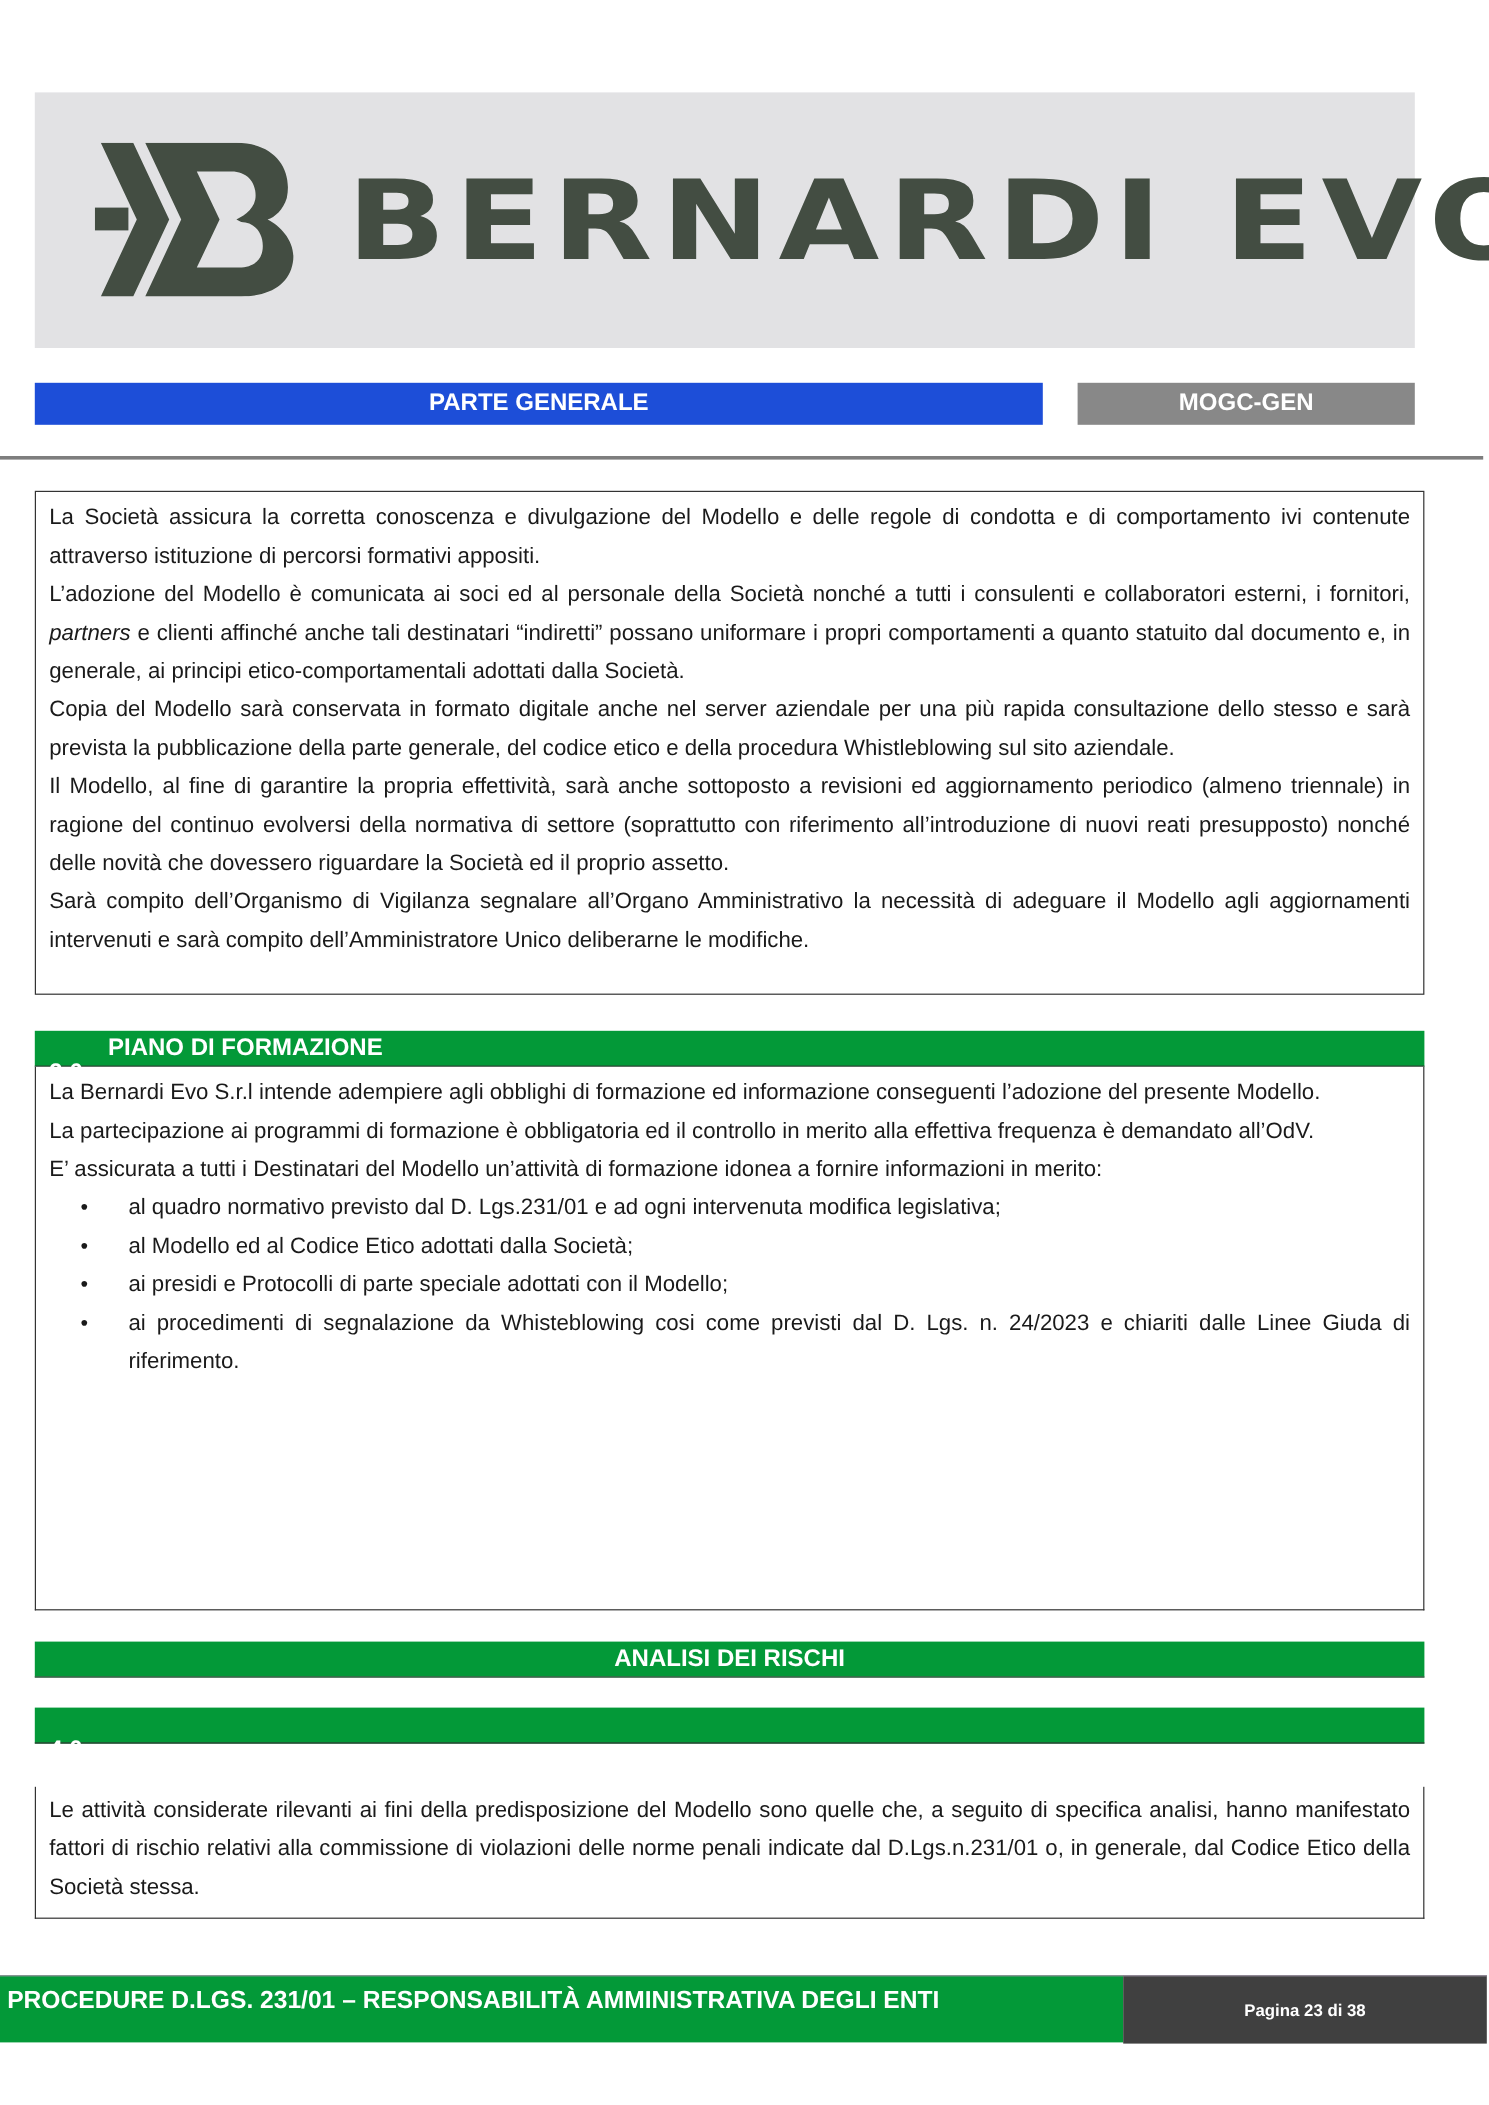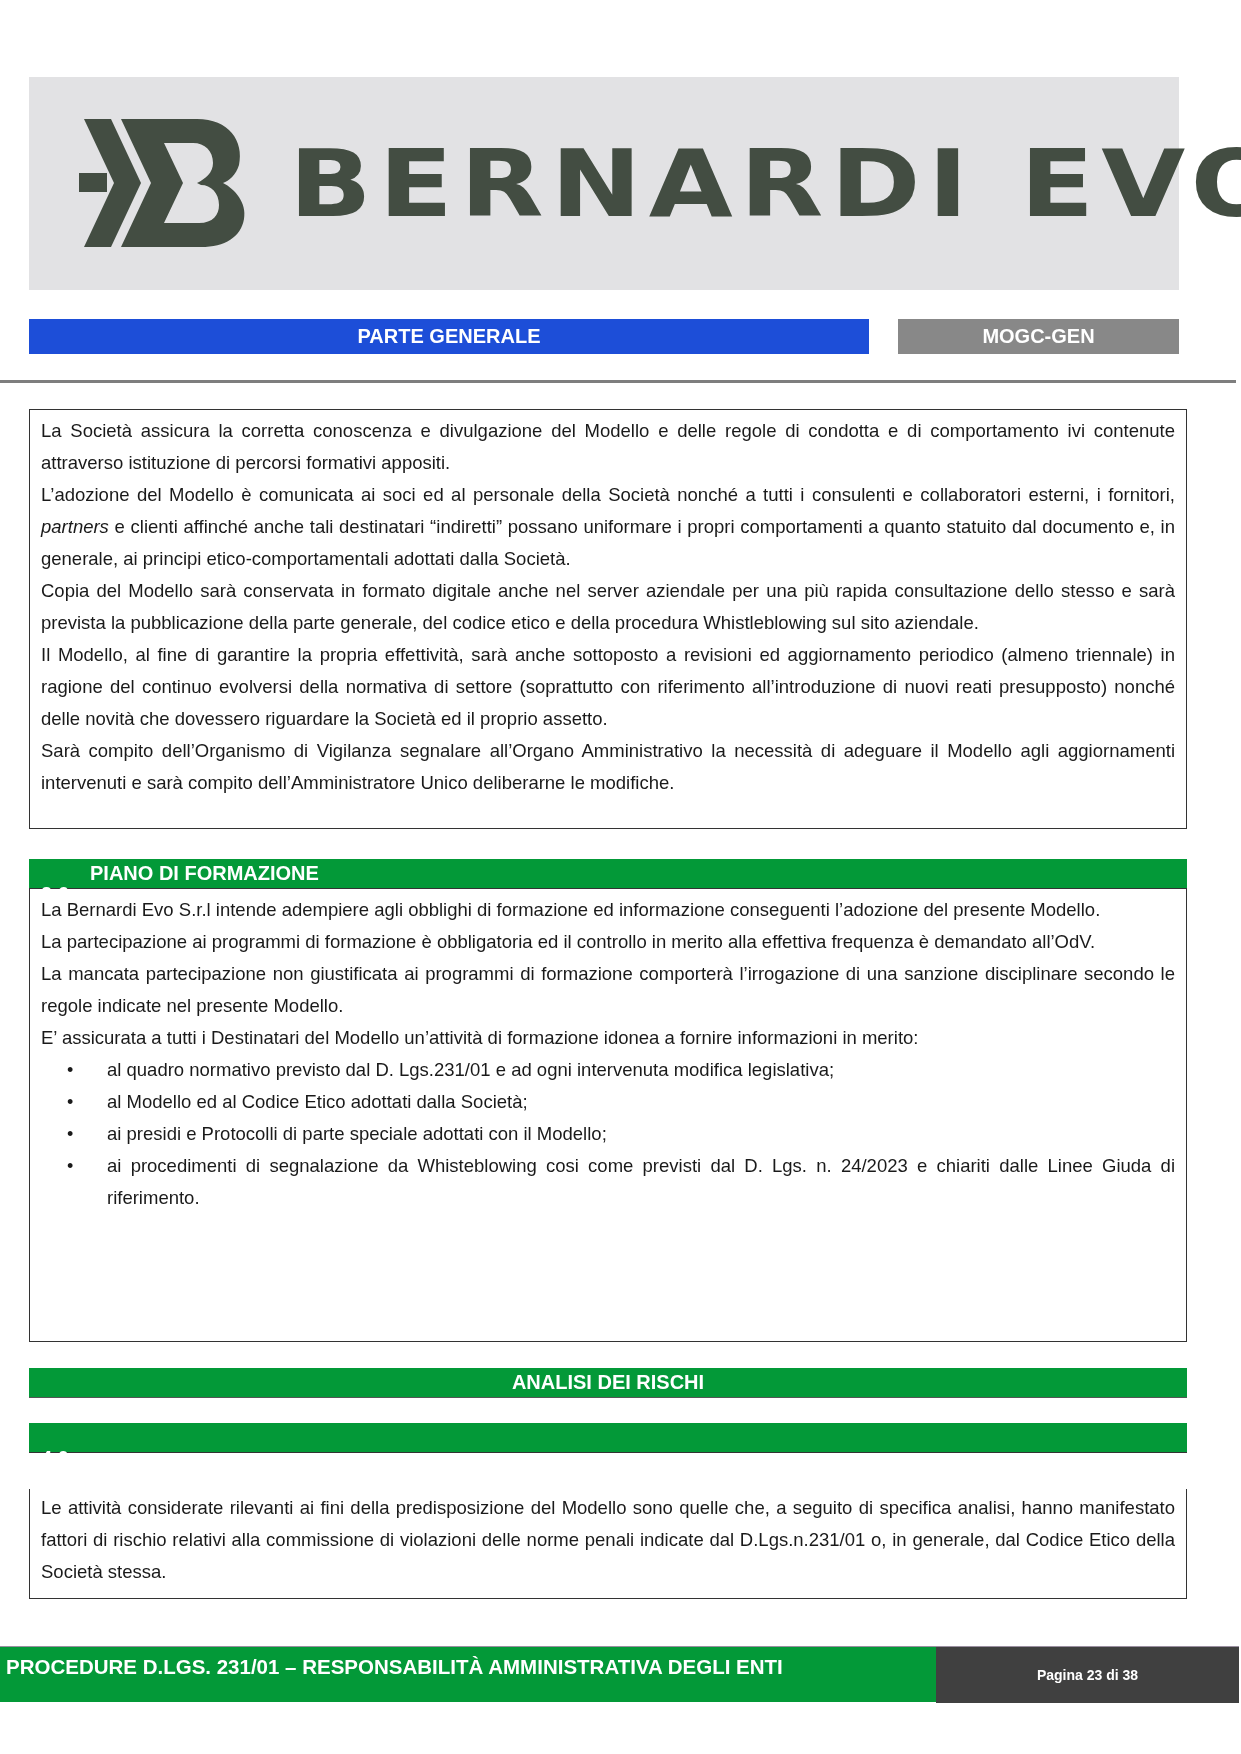"La mancata partecipazione non" p { html: <p>La mancata partecipazione non giustificata ai programmi di formazione comporterà l’irrogazione di una sanzione disciplinare secondo le regole indicate nel presente Modello.</p> -> none }
